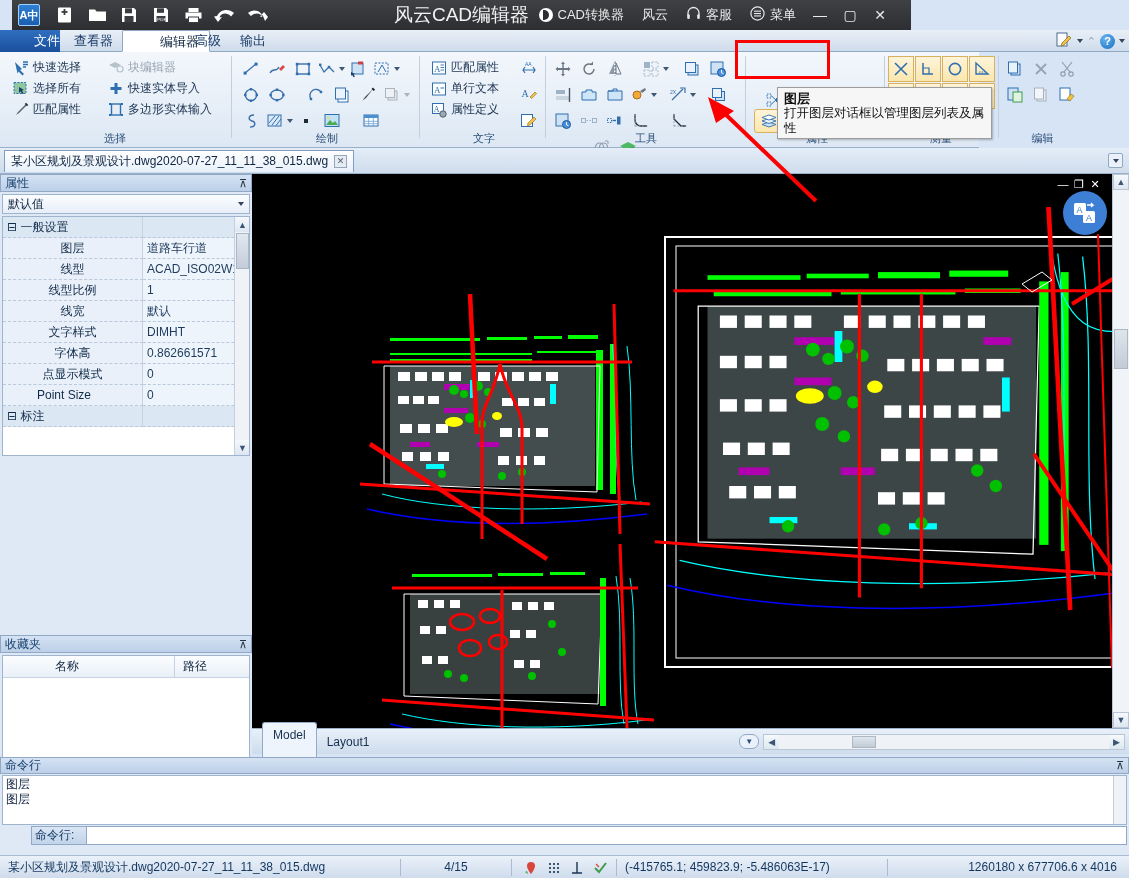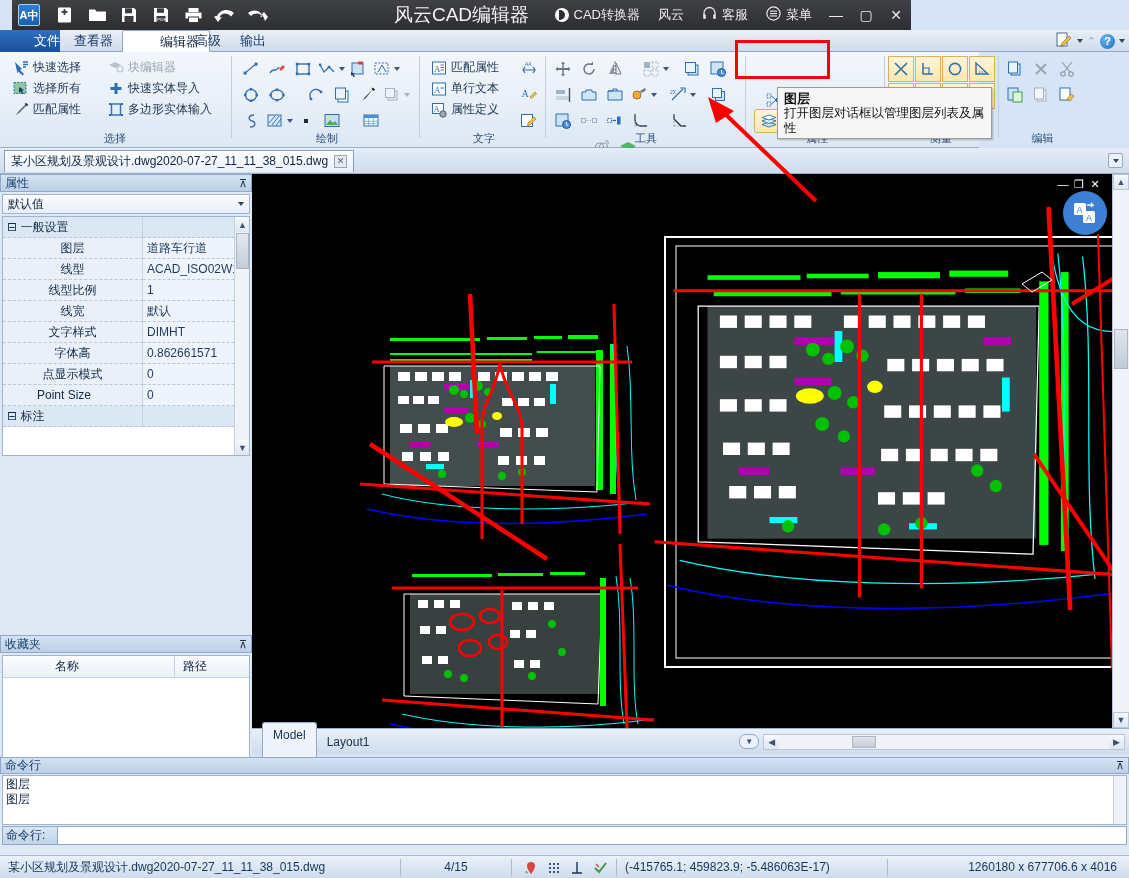"CAD转换器" .tb-right { padding-right: 0 -> 16px }
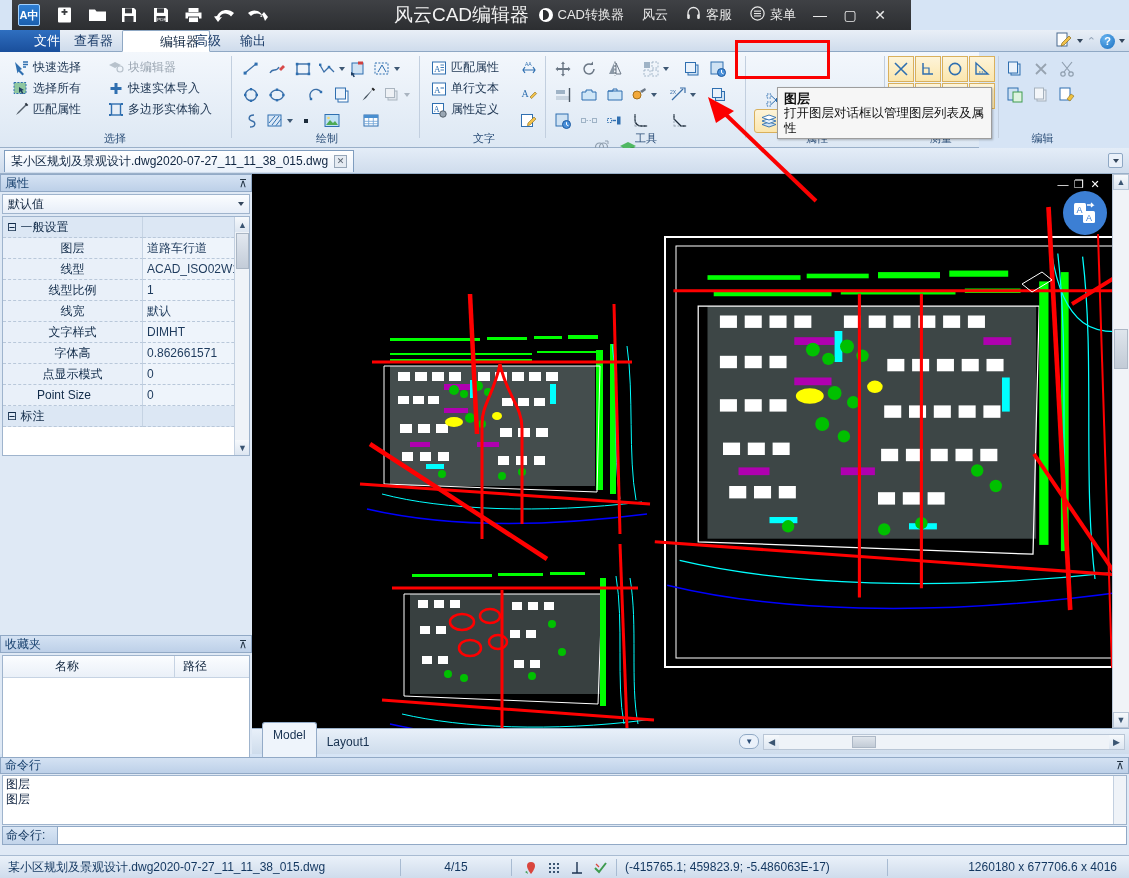"命令行:" .cmdinput-row .lbl { margin-left: none -> 29px }
